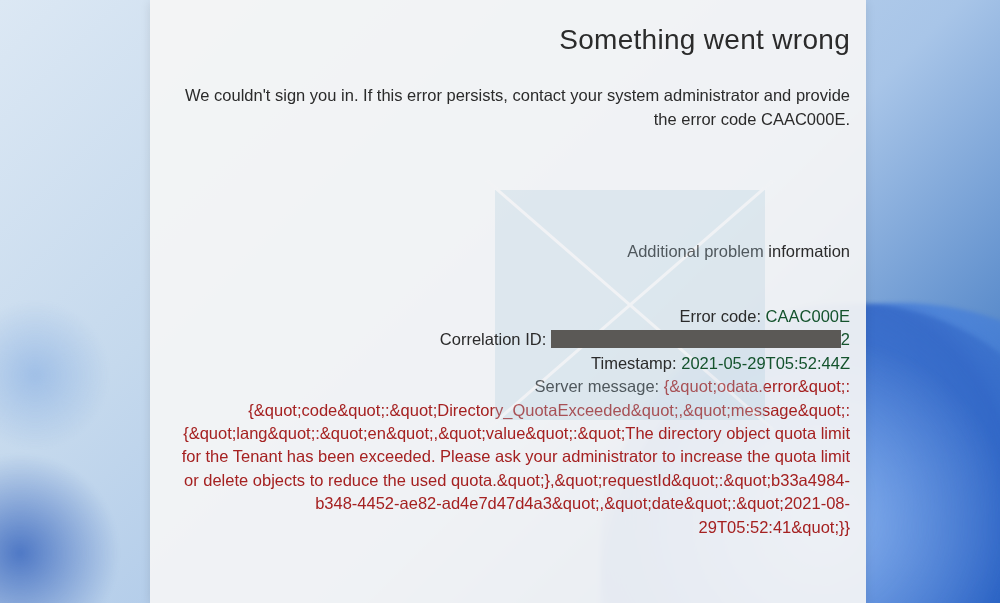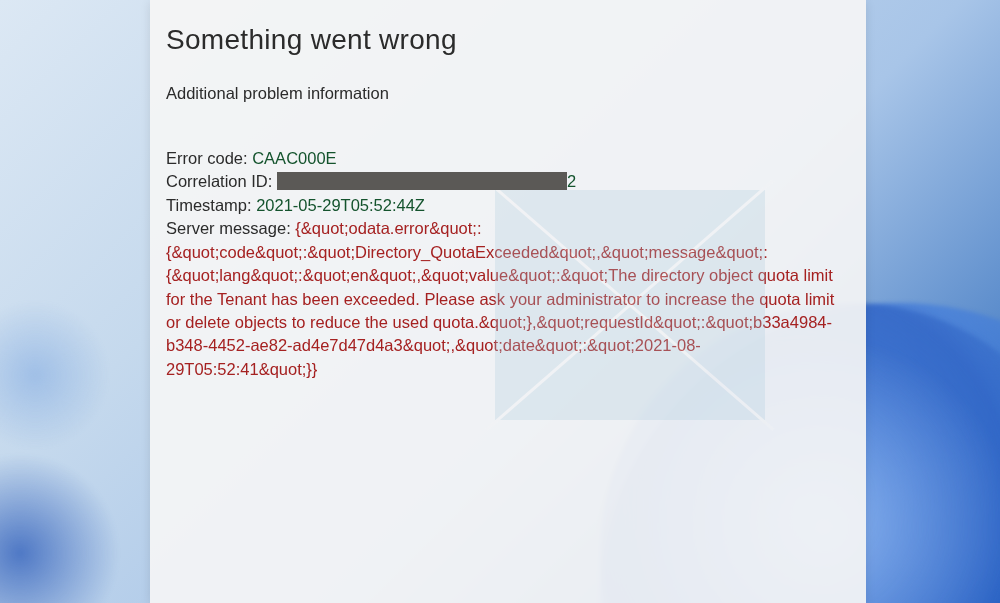"Something went wrong" .dialog { text-align: none -> right }
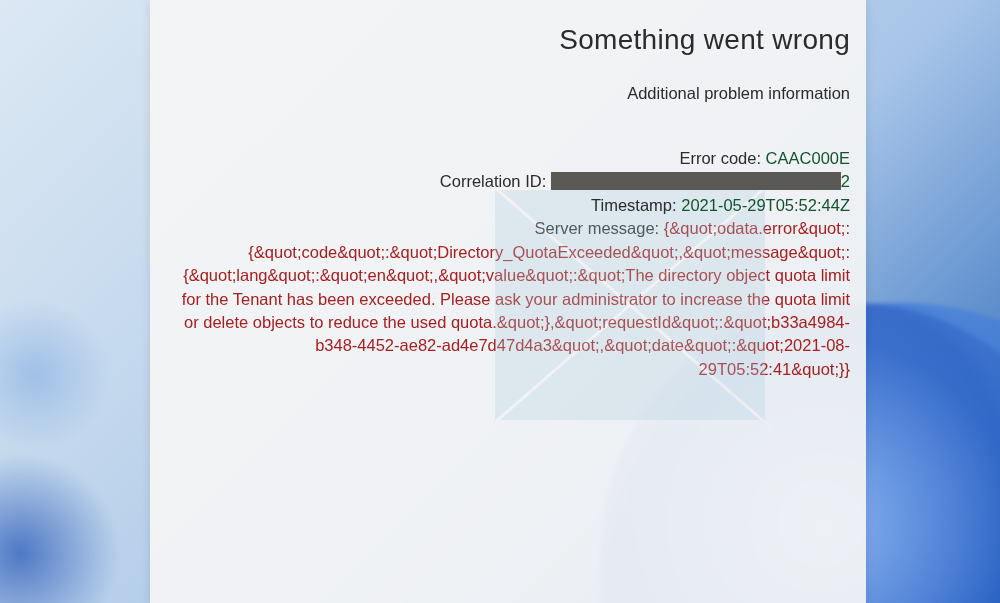"We couldn't sign you in." p.intro { html: none -> <p>We couldn't sign you in. If this error persists, contact your system administrator and provide the error code CAAC000E.</p> }
